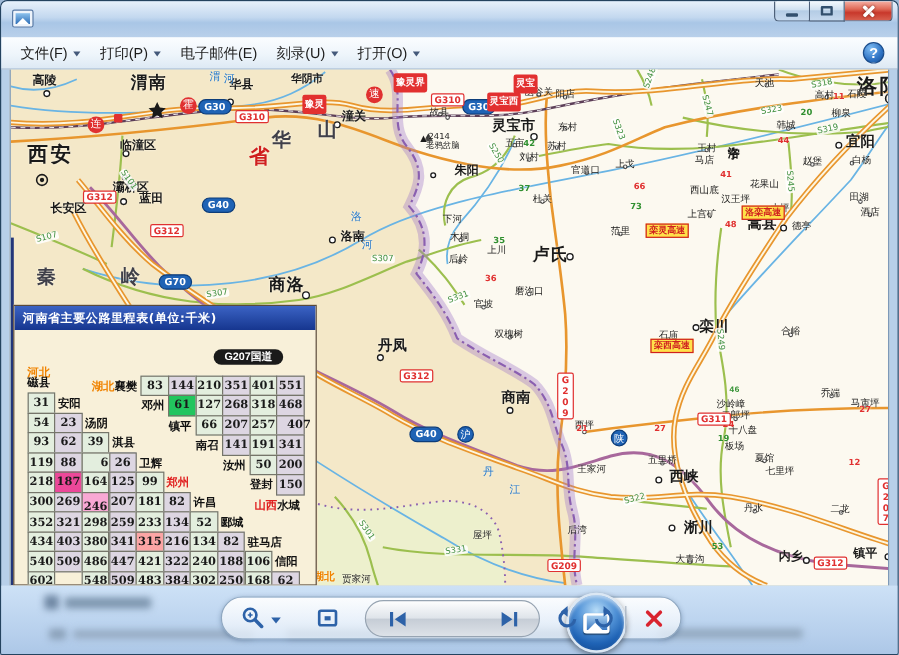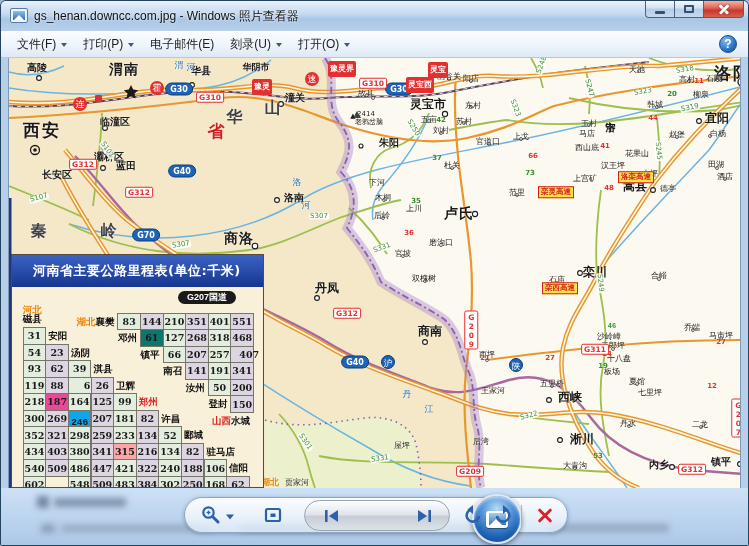"gs_henan.downcc.com.jpg - Windows 照片查看器" span.wtitle { html: <span>gs_henan.downcc.com.jpg - Windows 照片查看器</span> -> none }
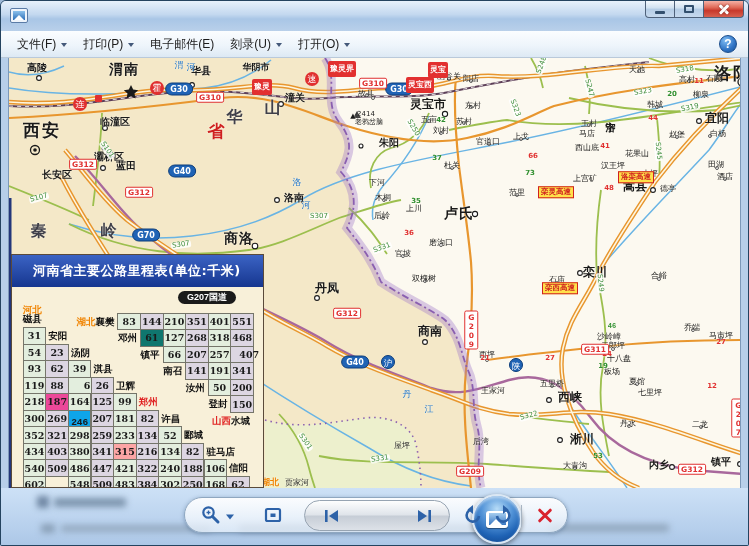"西山底" div.ml { top: 90px -> 101px }
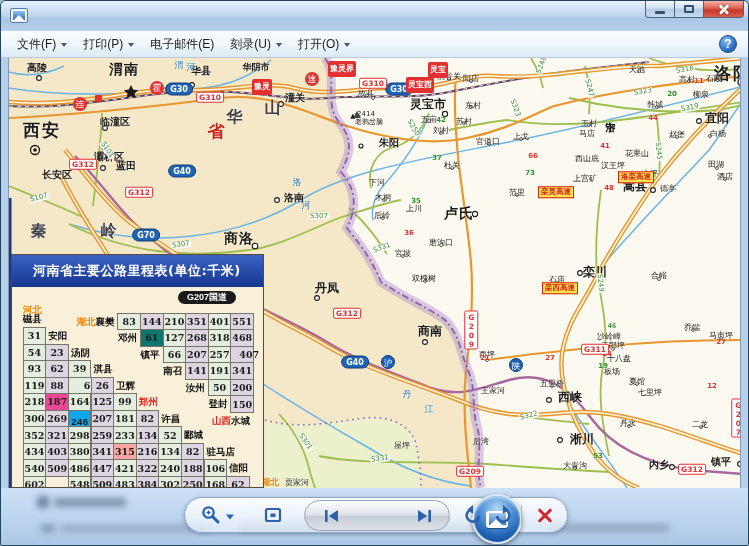"河南省主要公路里程表(单位:千米)" .ptitle { font-size: 13px -> 10px; height: 32px -> 20px; padding-left: 21px -> 7px }
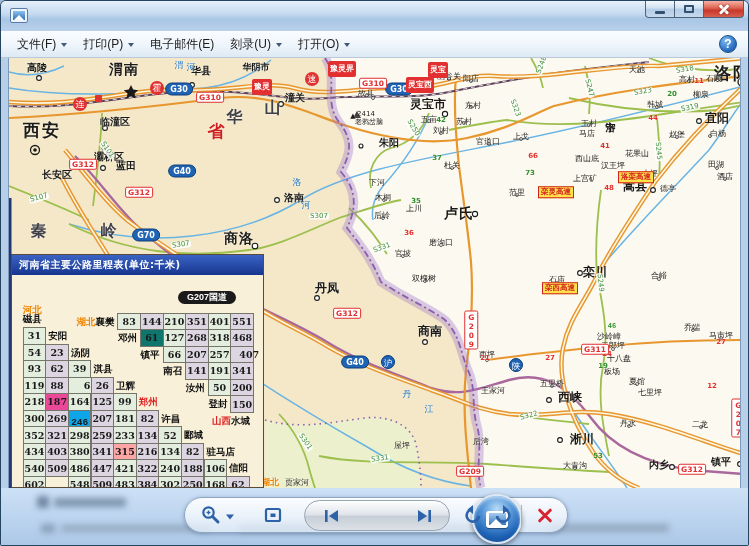"61" div.cell { background: #0f766e -> #22c55e }
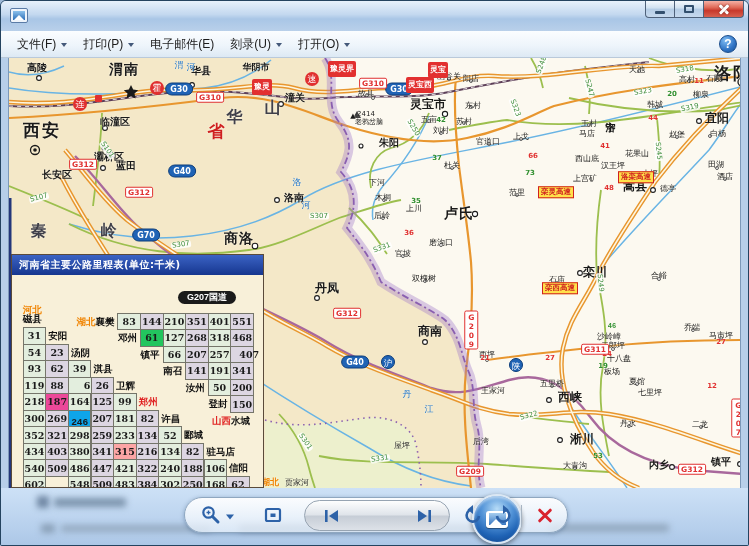"246" div.cell { background: #0ea5e9 -> #f9a8d4; font-family: Liberation Mono, monospace -> none }
